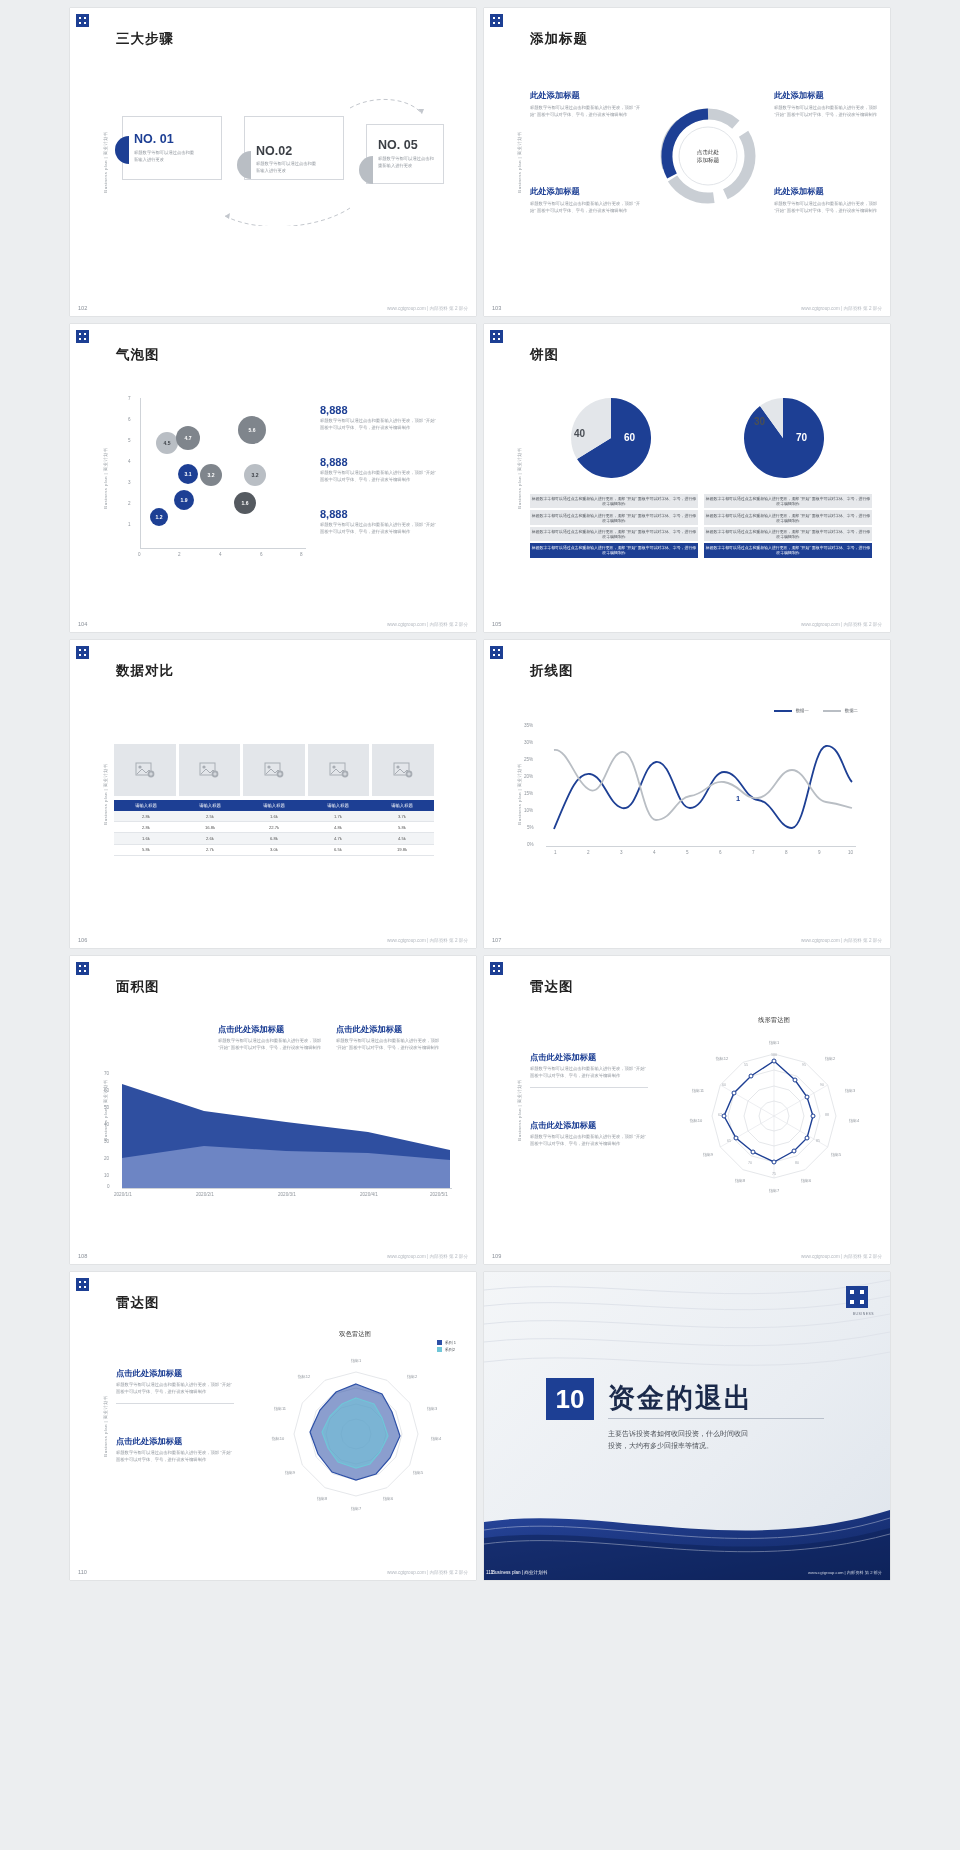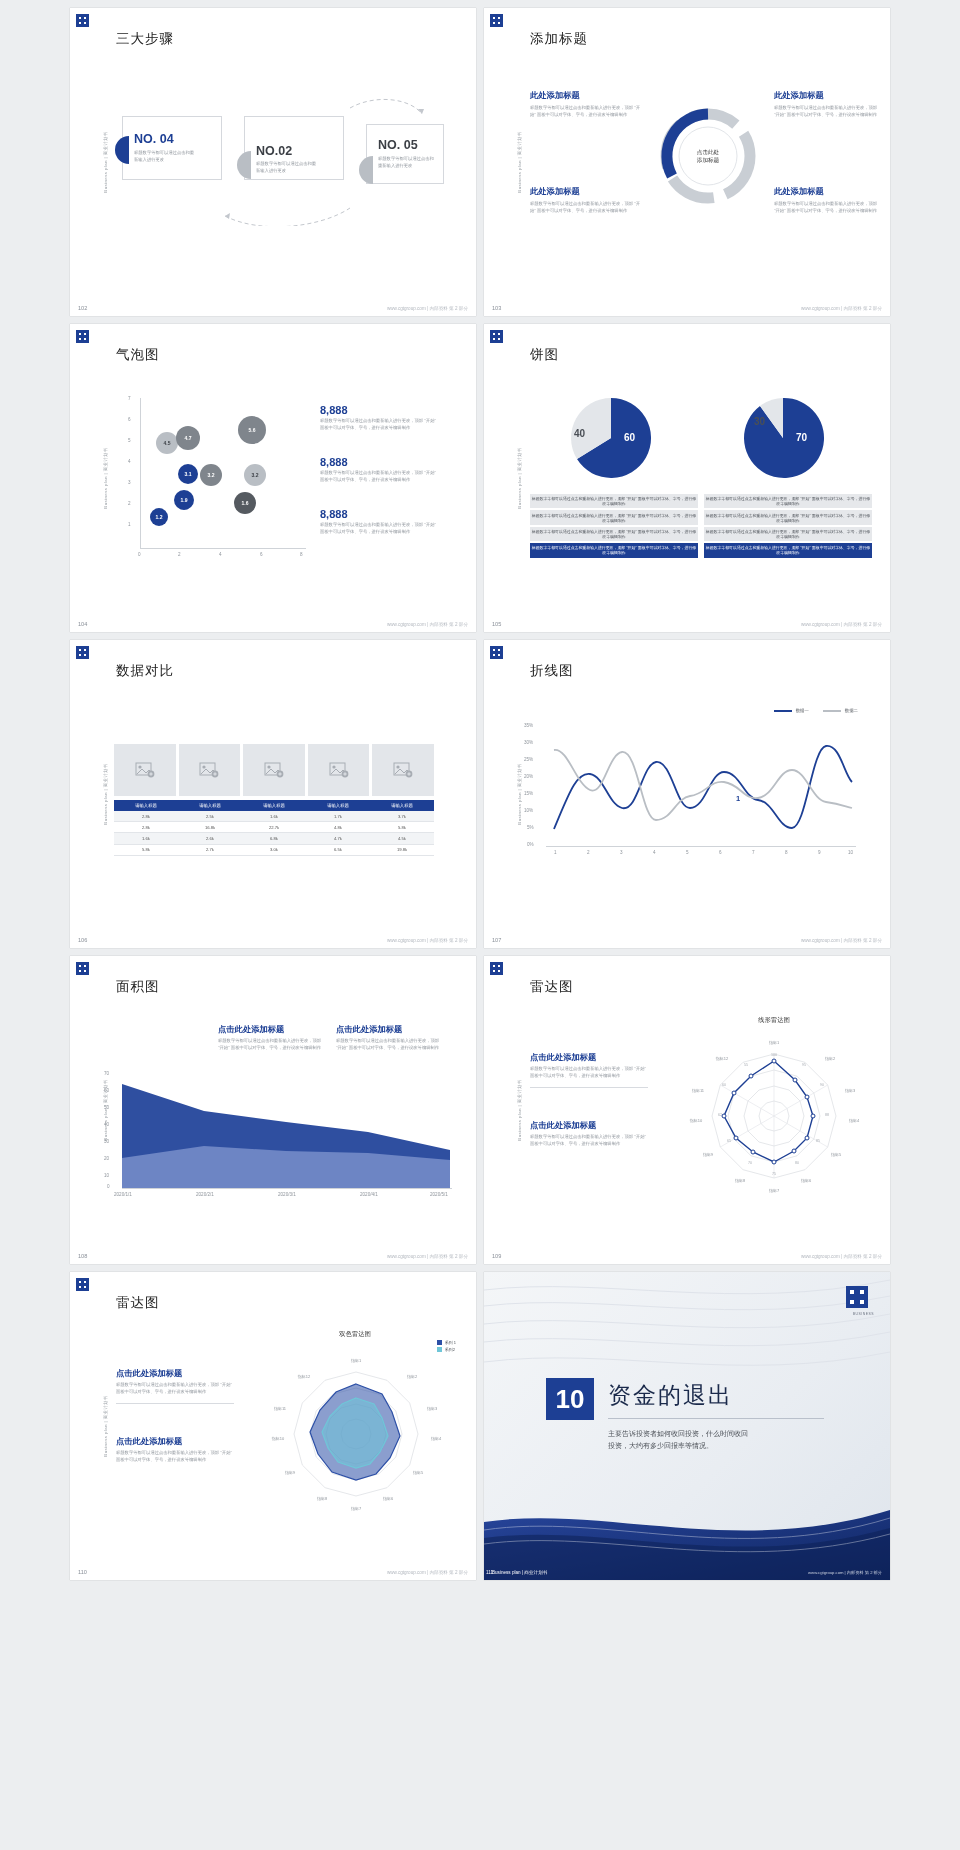"三大步骤" .title { font-weight: normal -> bold }
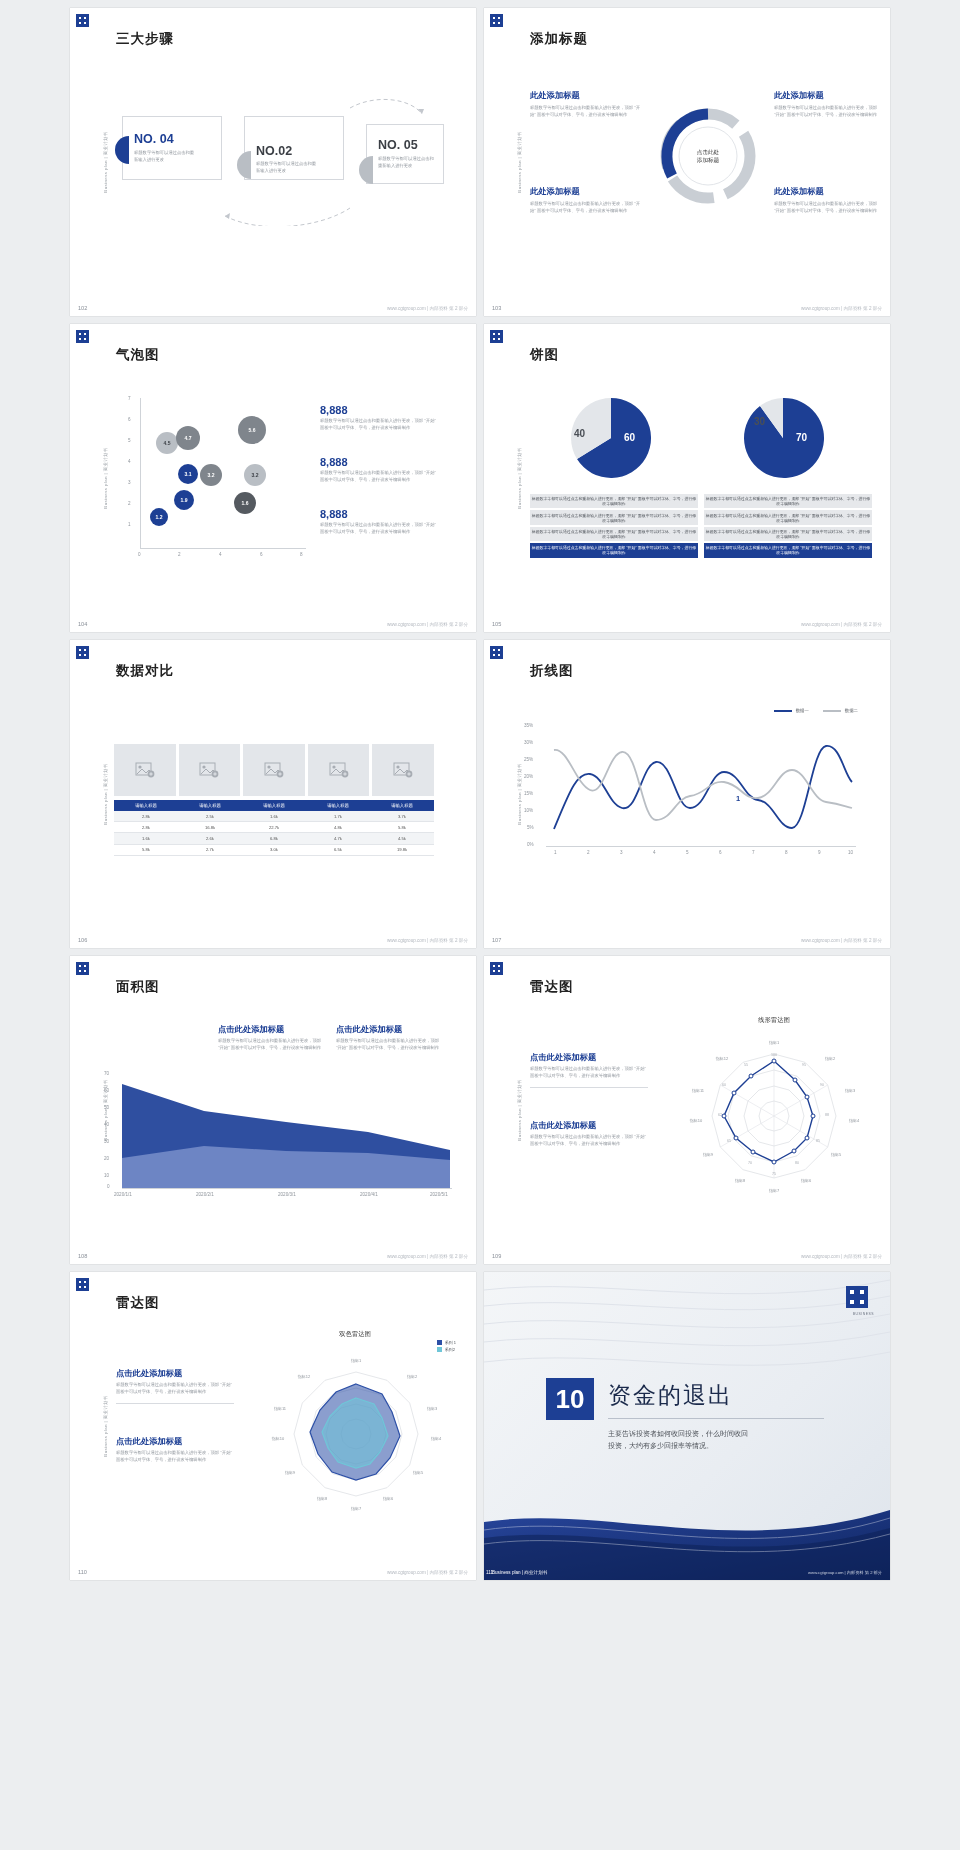"NO. 04" div { text: 04 -> 01 }
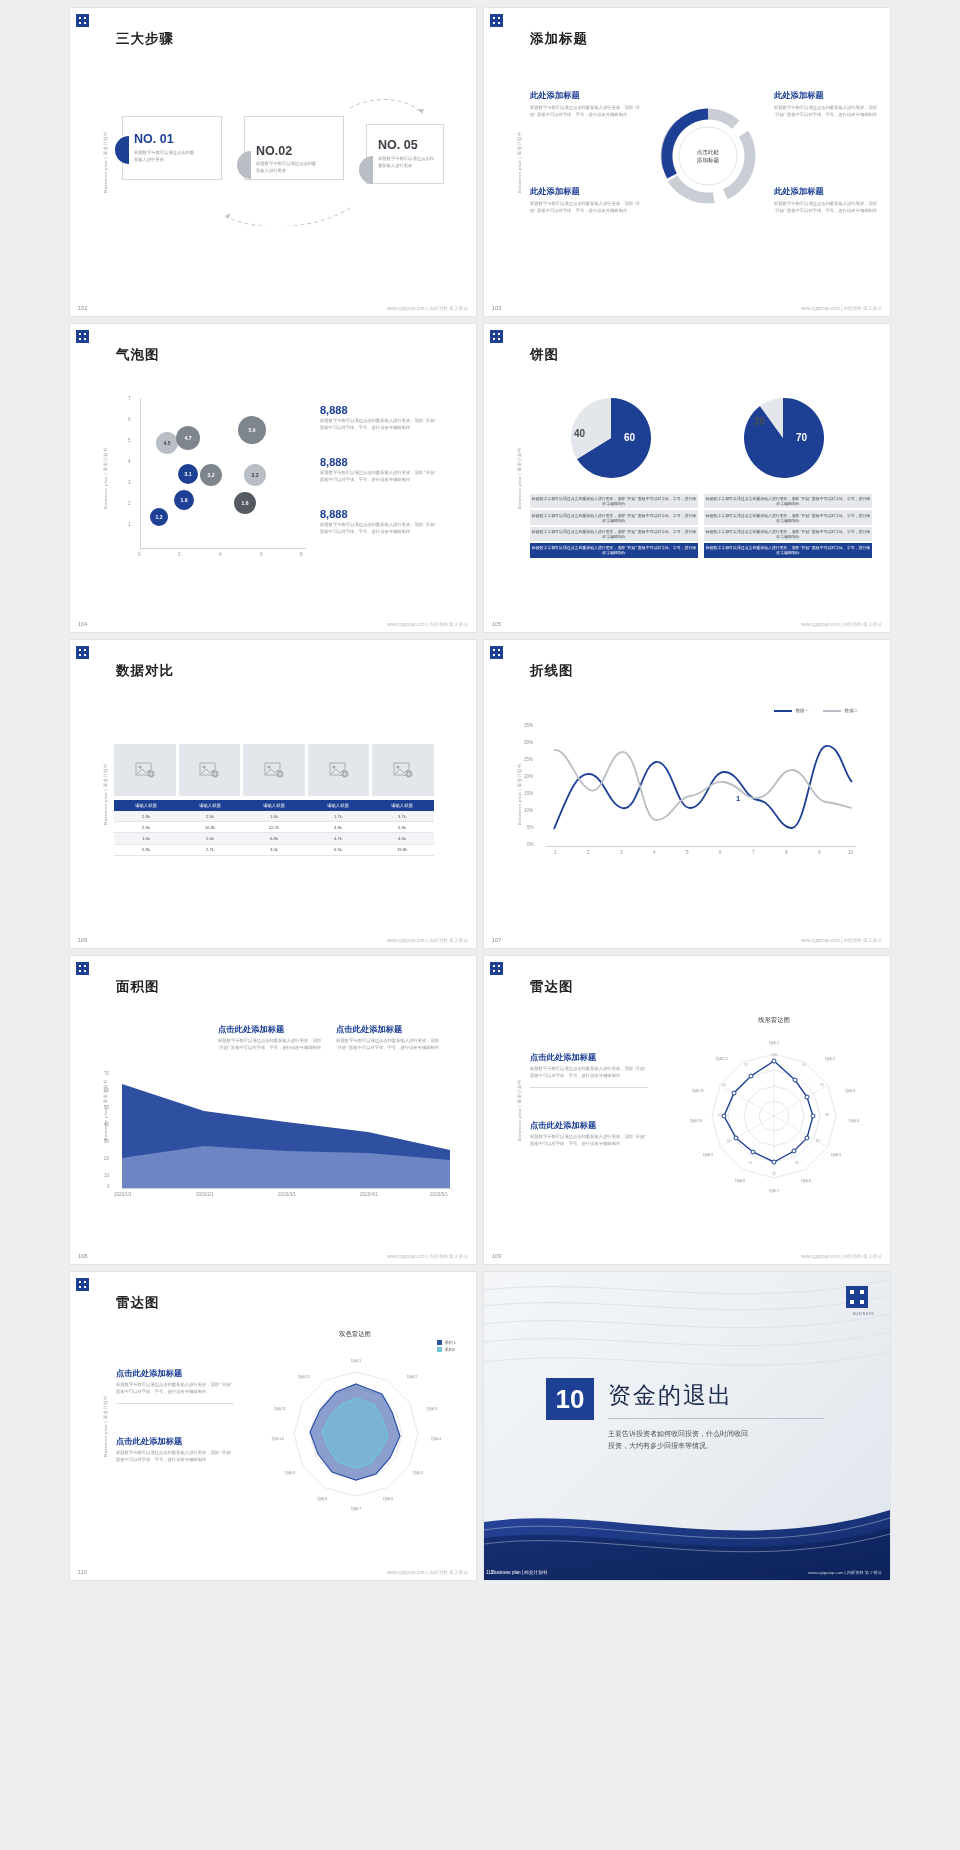"资金的退出" div { font-size: 23px -> 27px; font-weight: normal -> bold }
